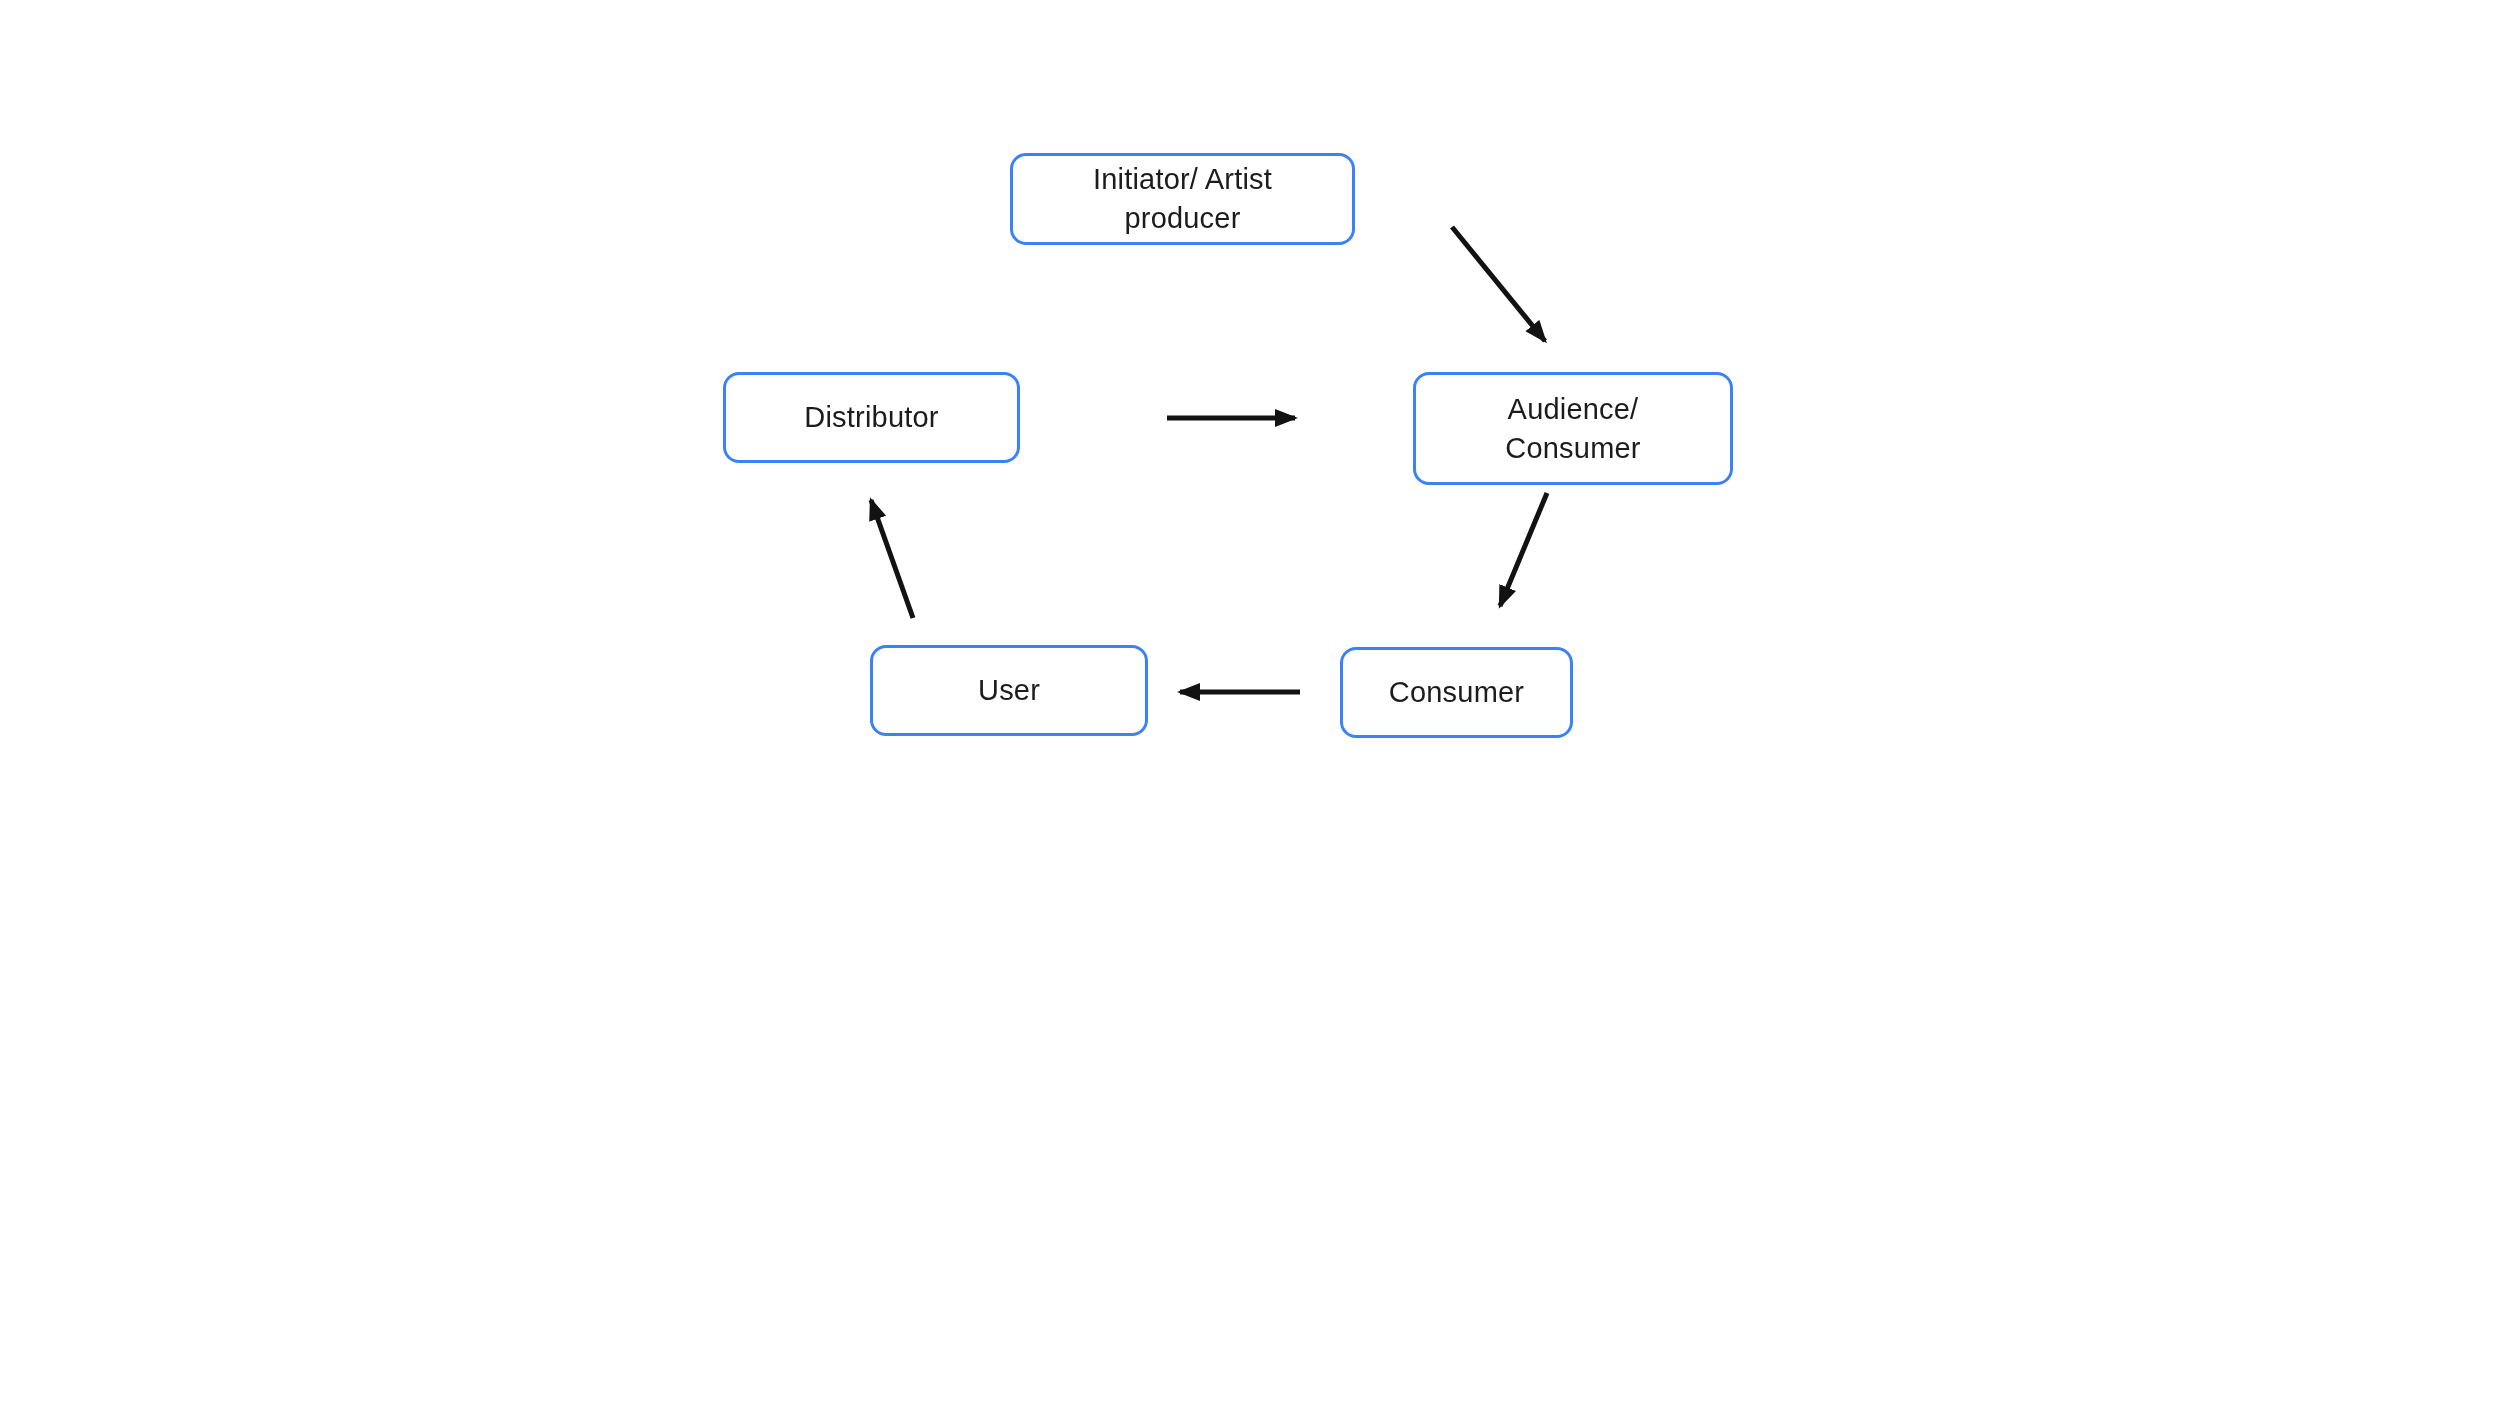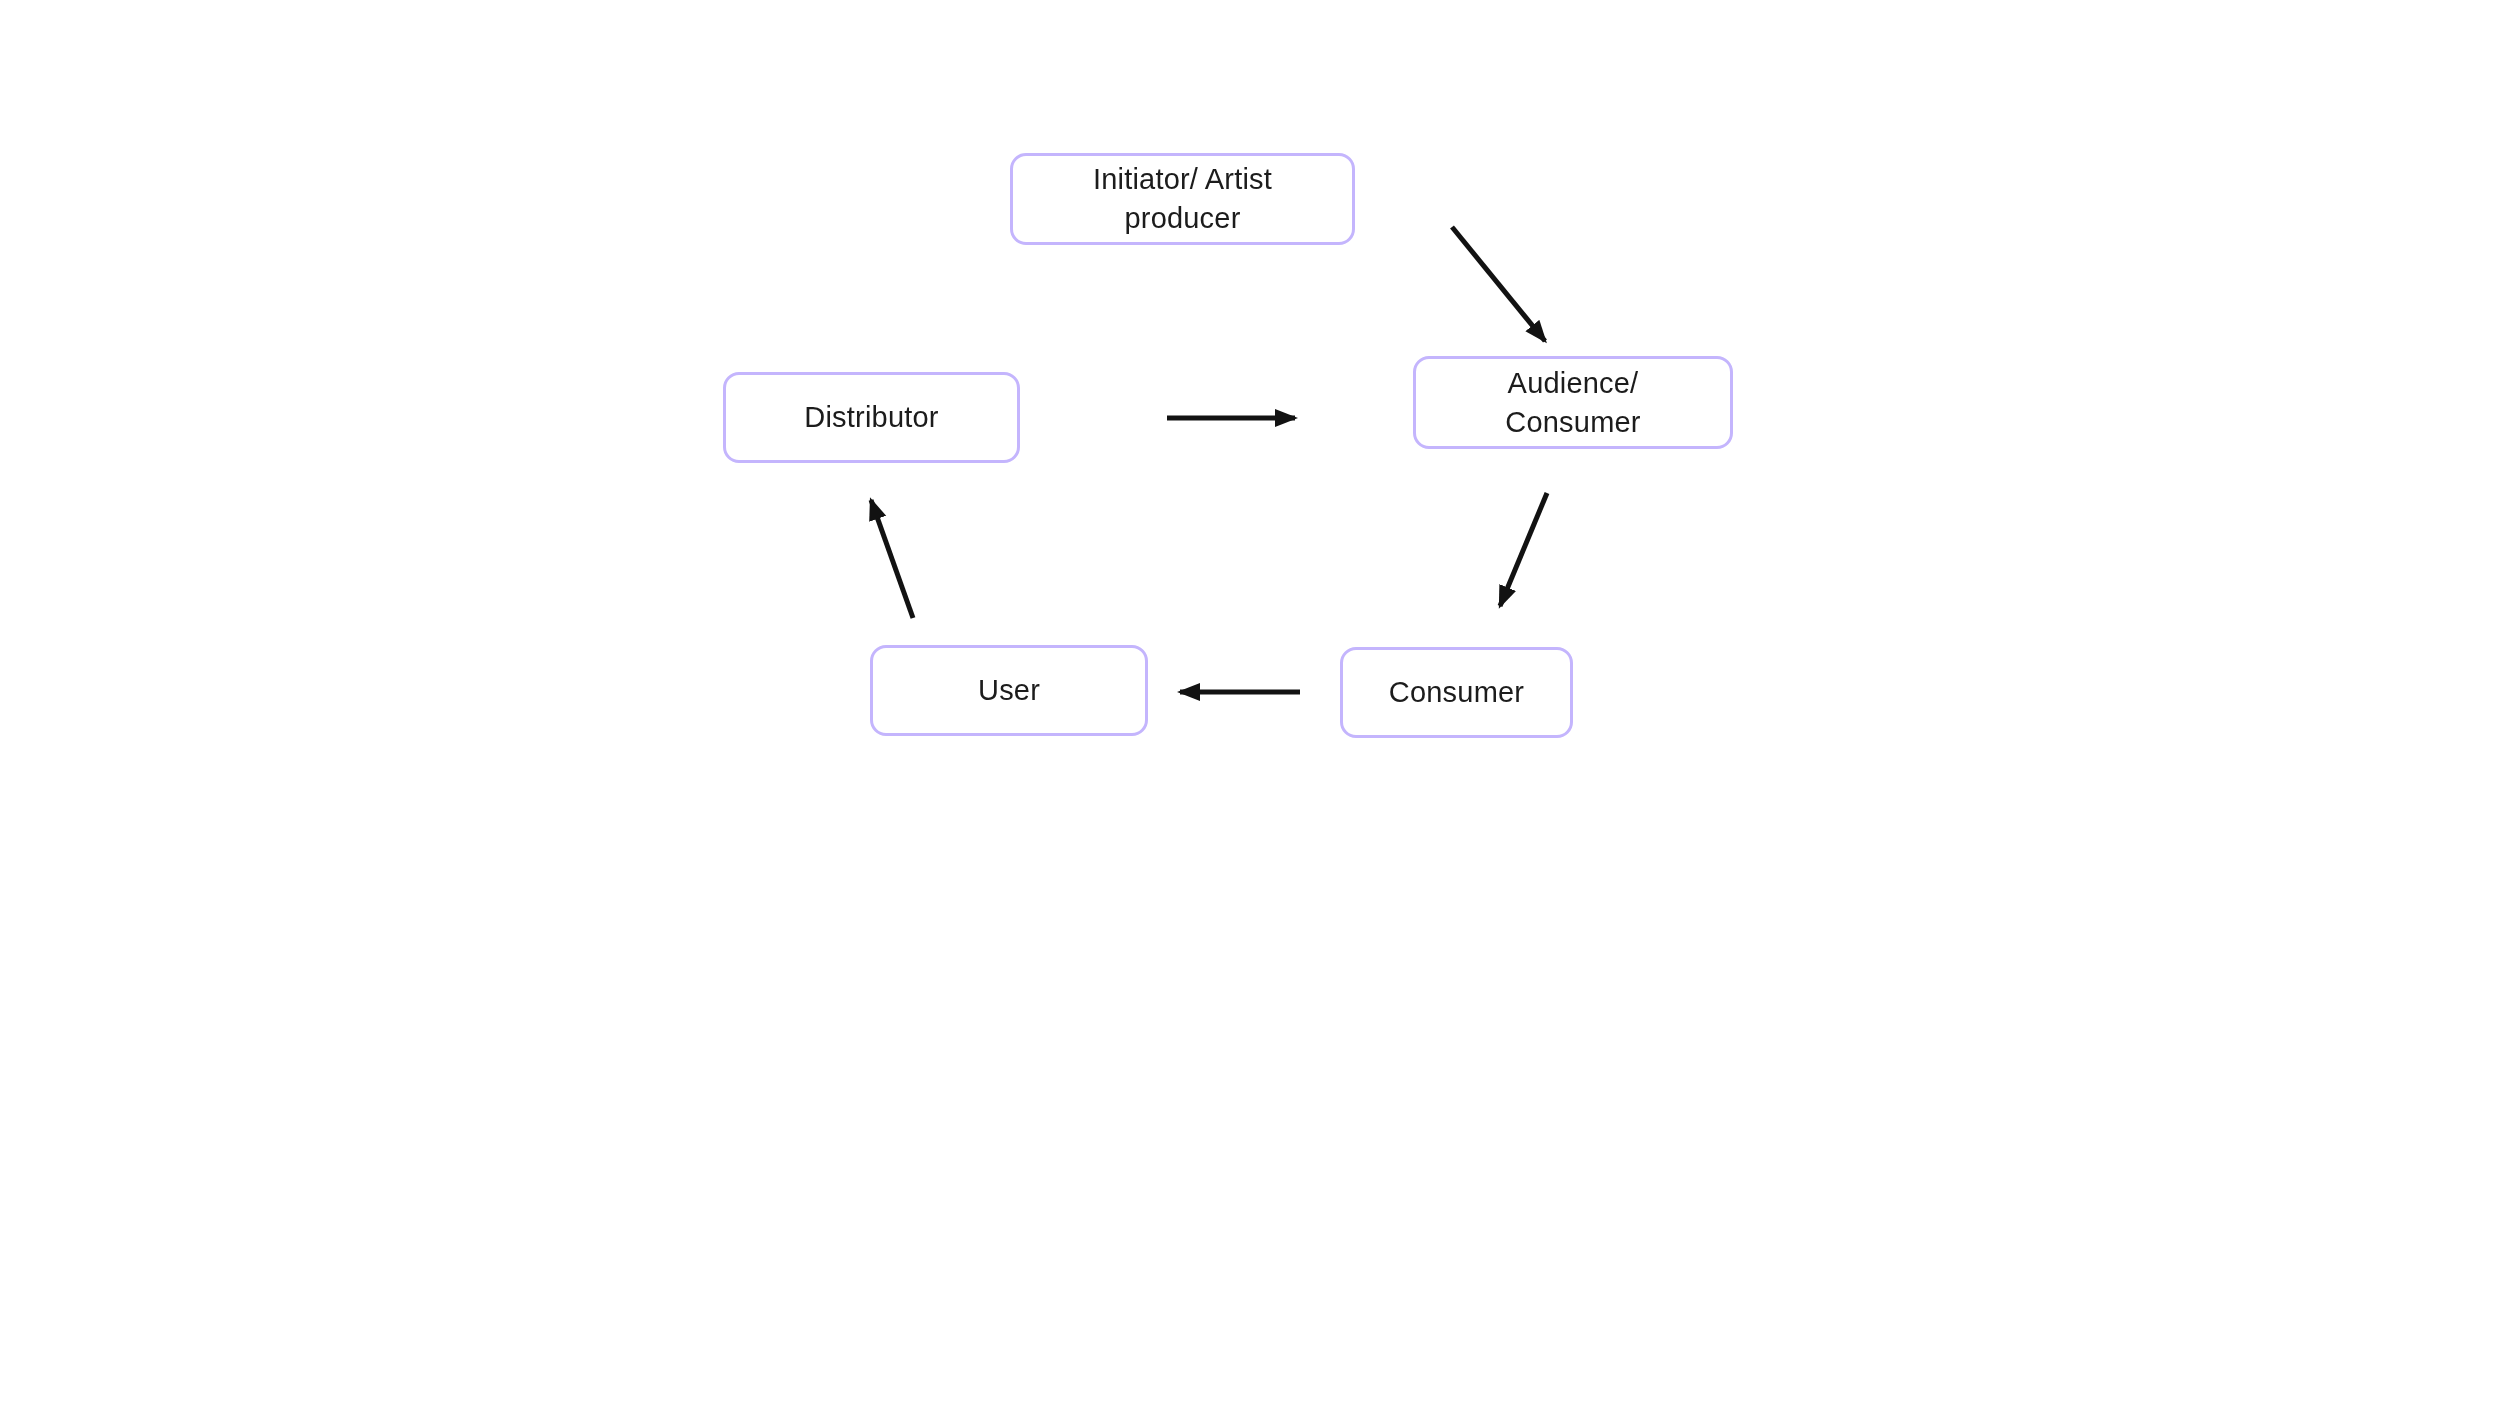"Initiator/ Artist" .node { border: 3px solid #c4b5fd -> 3px solid #3b82f6 }
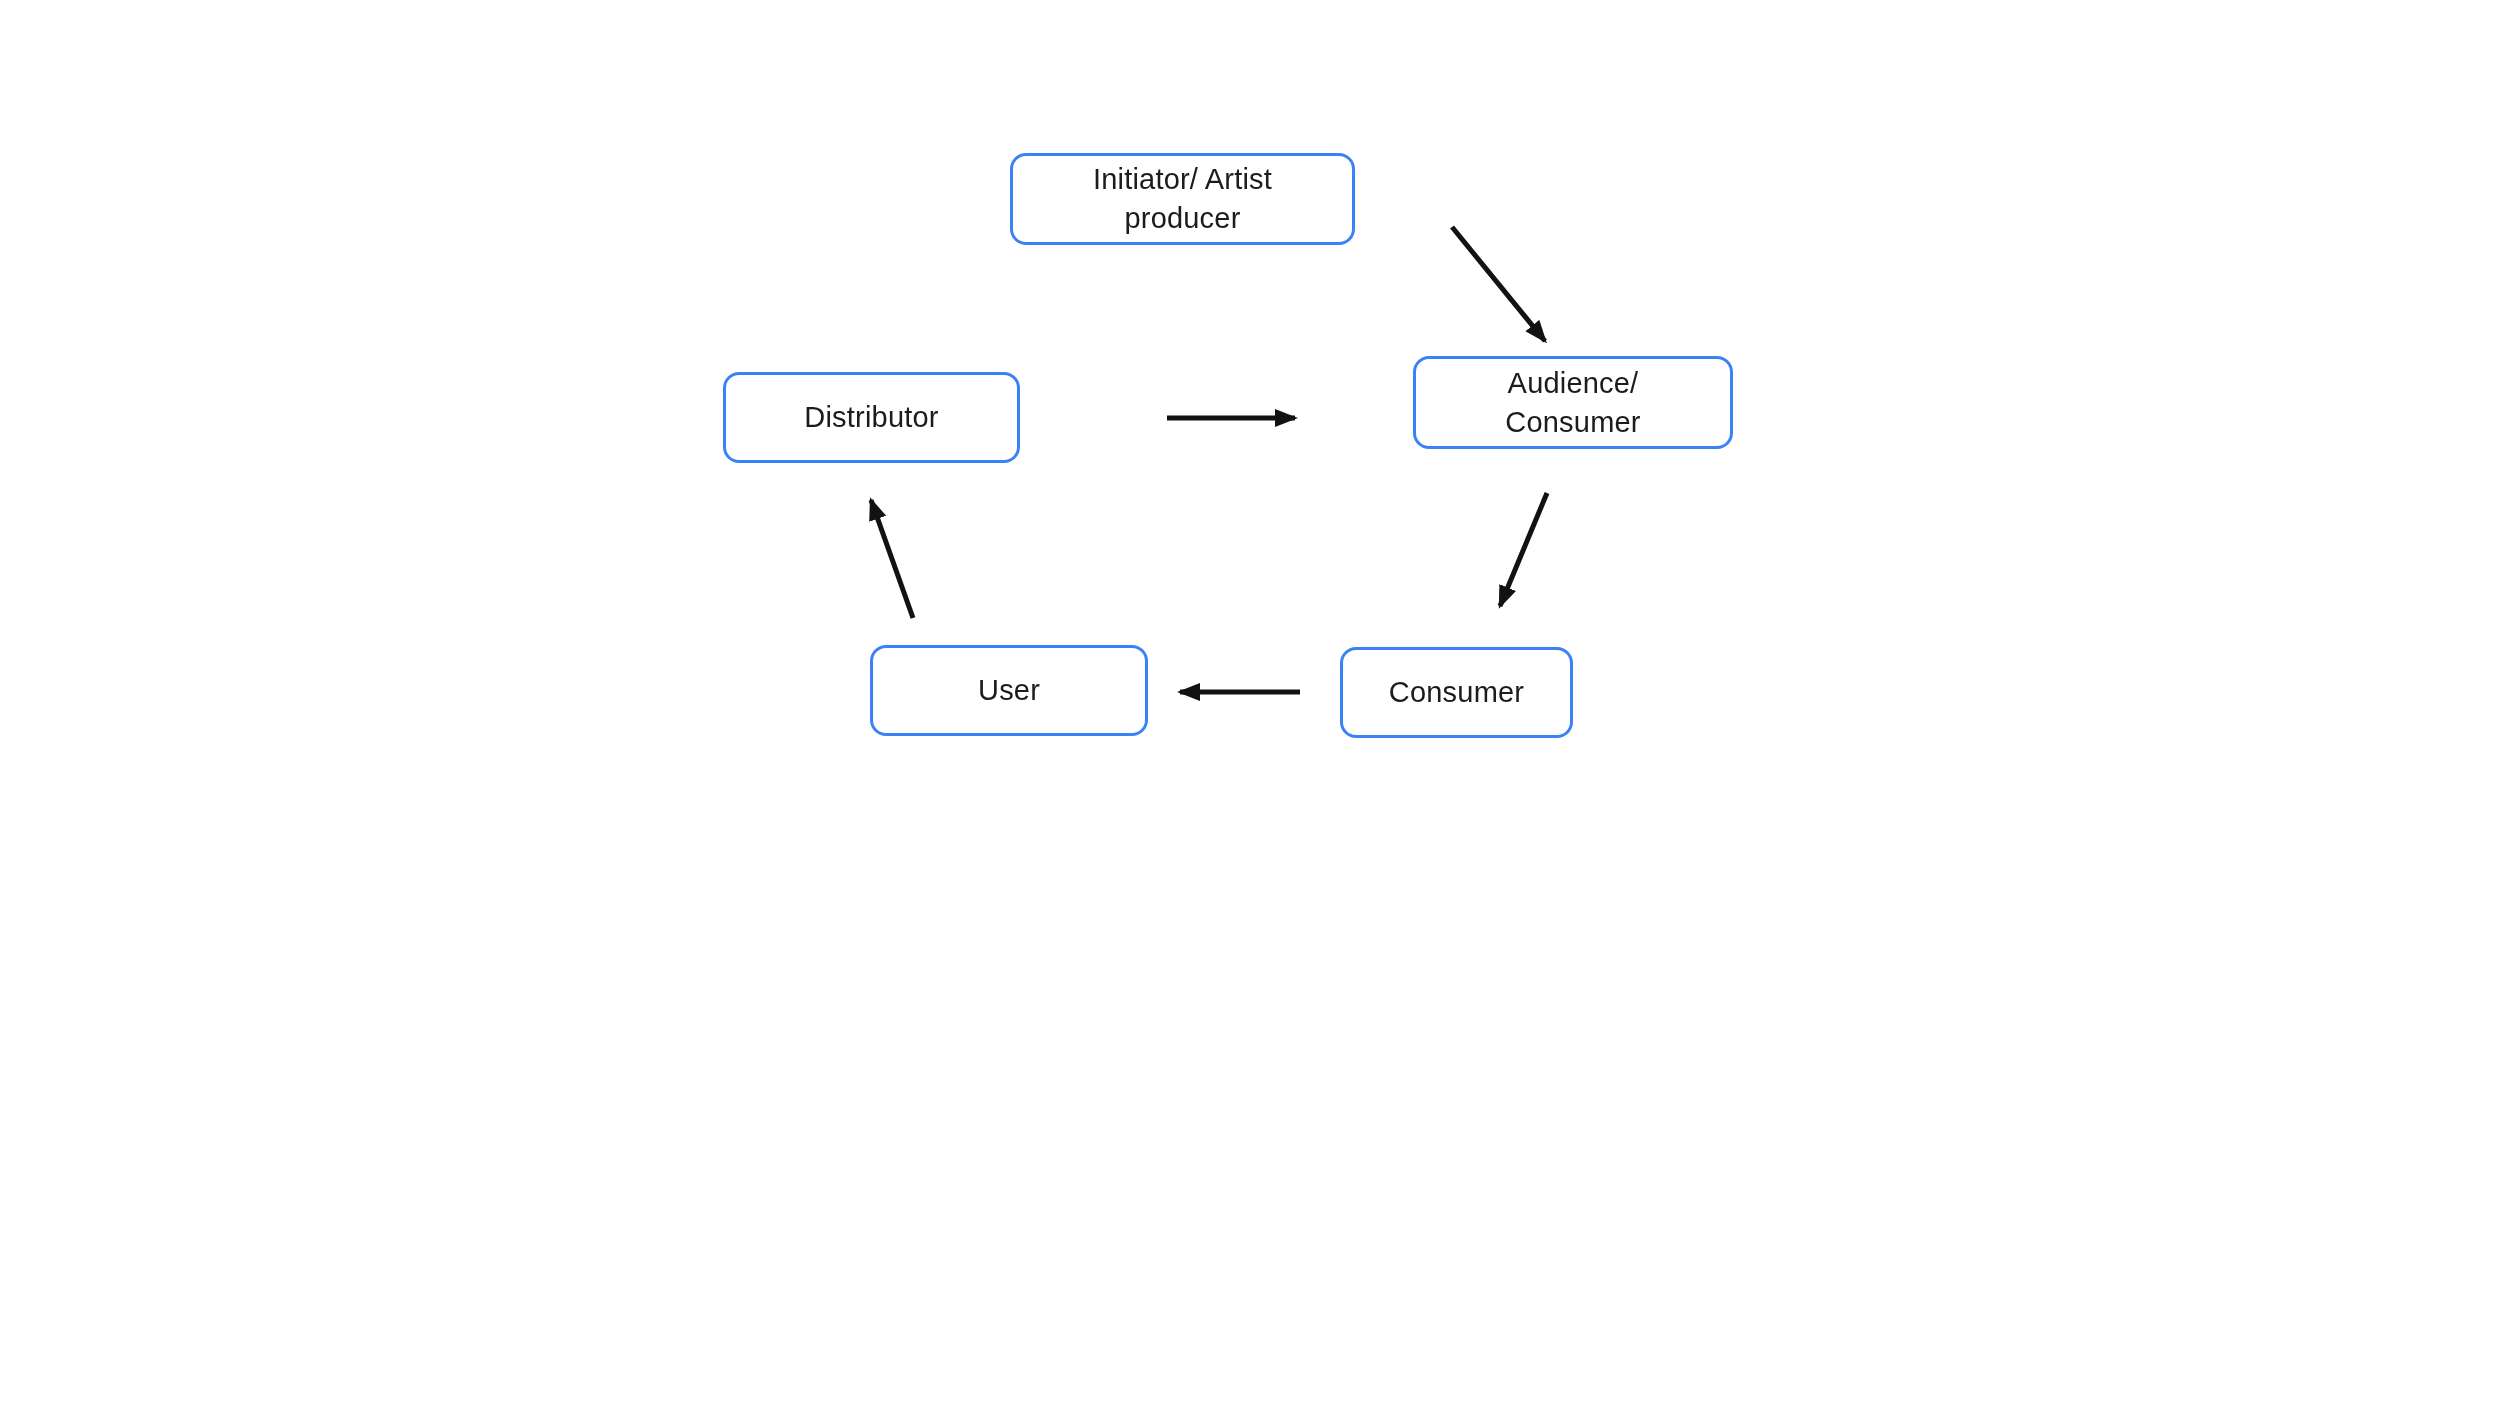"Audience/" .node-audience { height: 93px -> 113px; top: 356px -> 372px }
